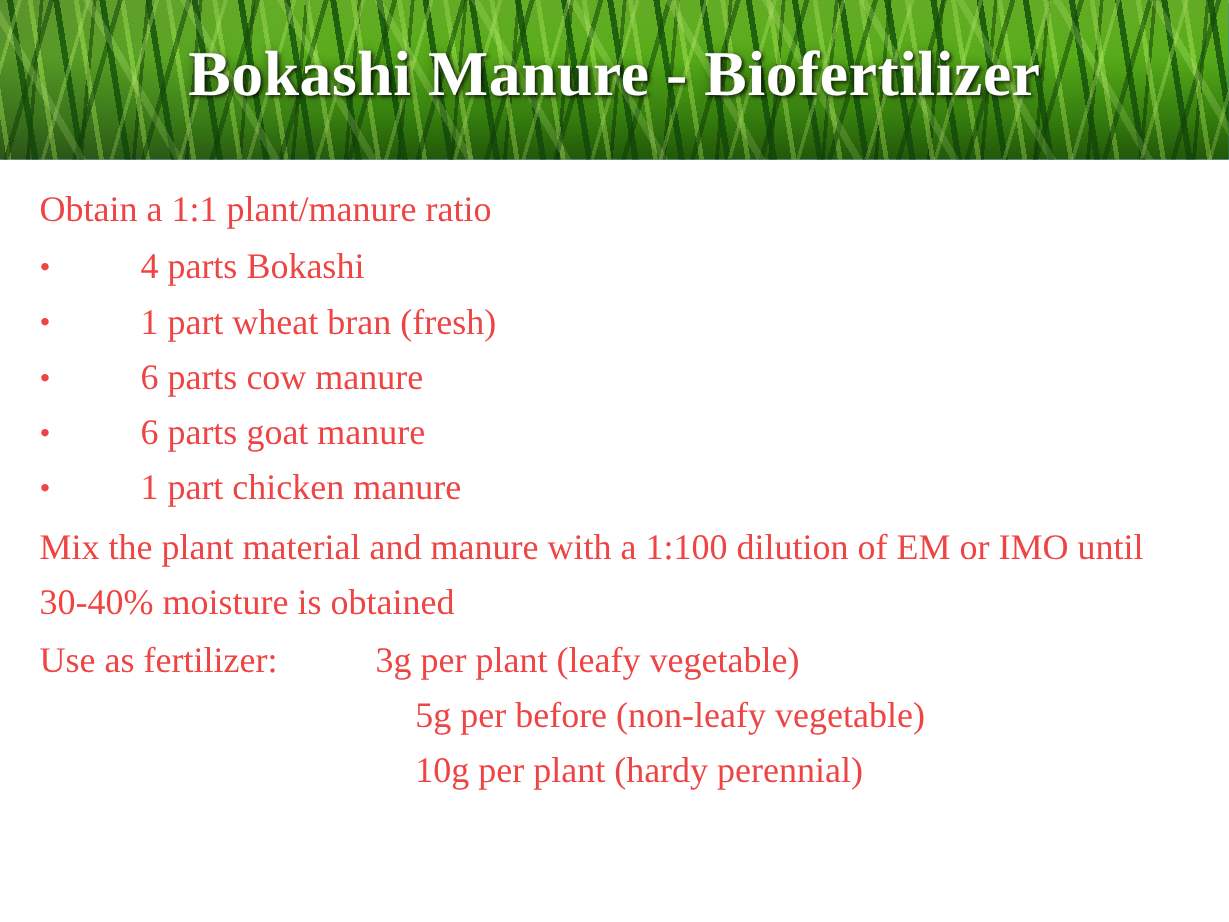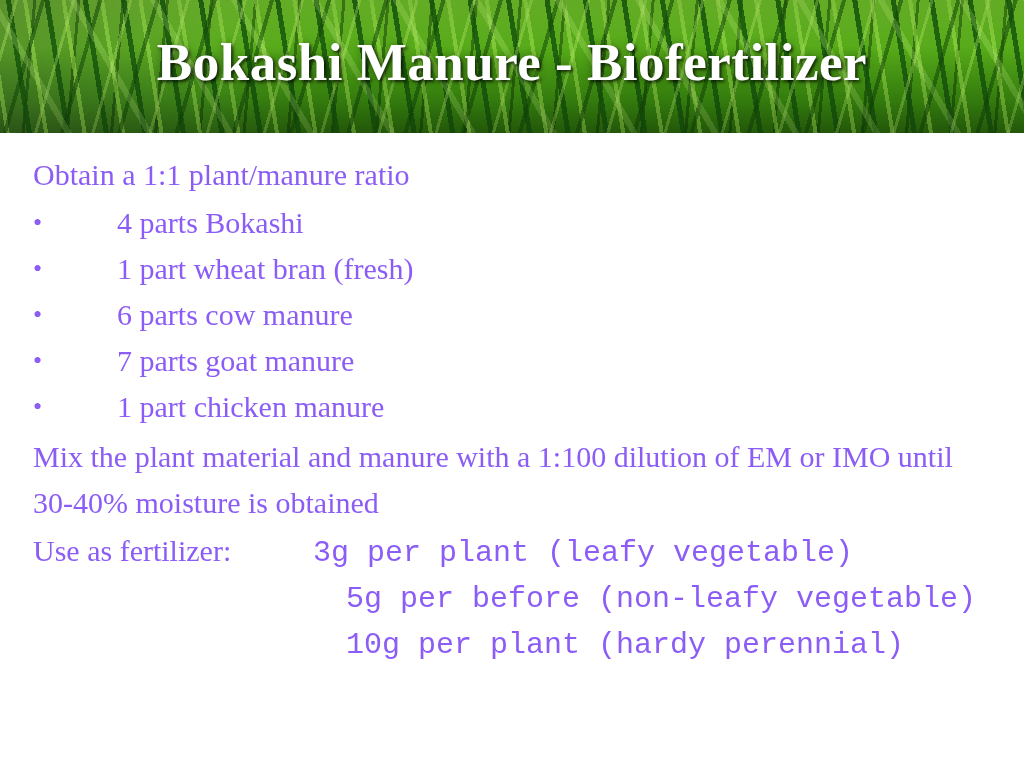"Obtain a 1:1 plant/manure ratio" .line { color: #8b5cf6 -> #ef4444 }
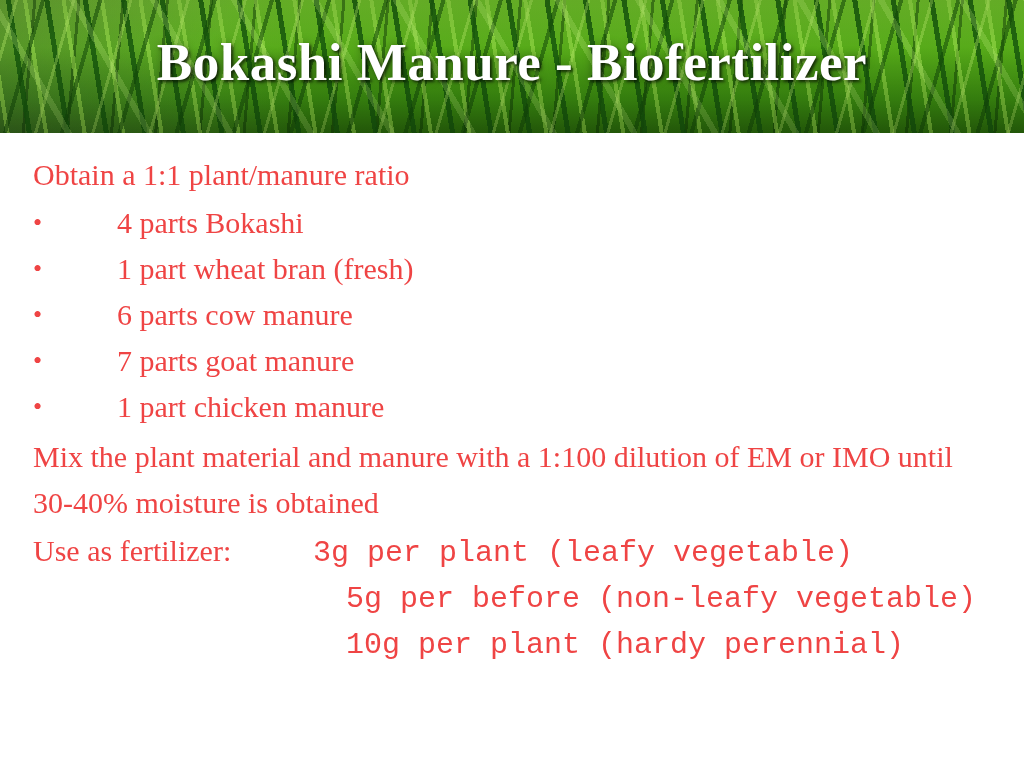"7 parts goat manure" span.bullet-text { text: 7 -> 6 }
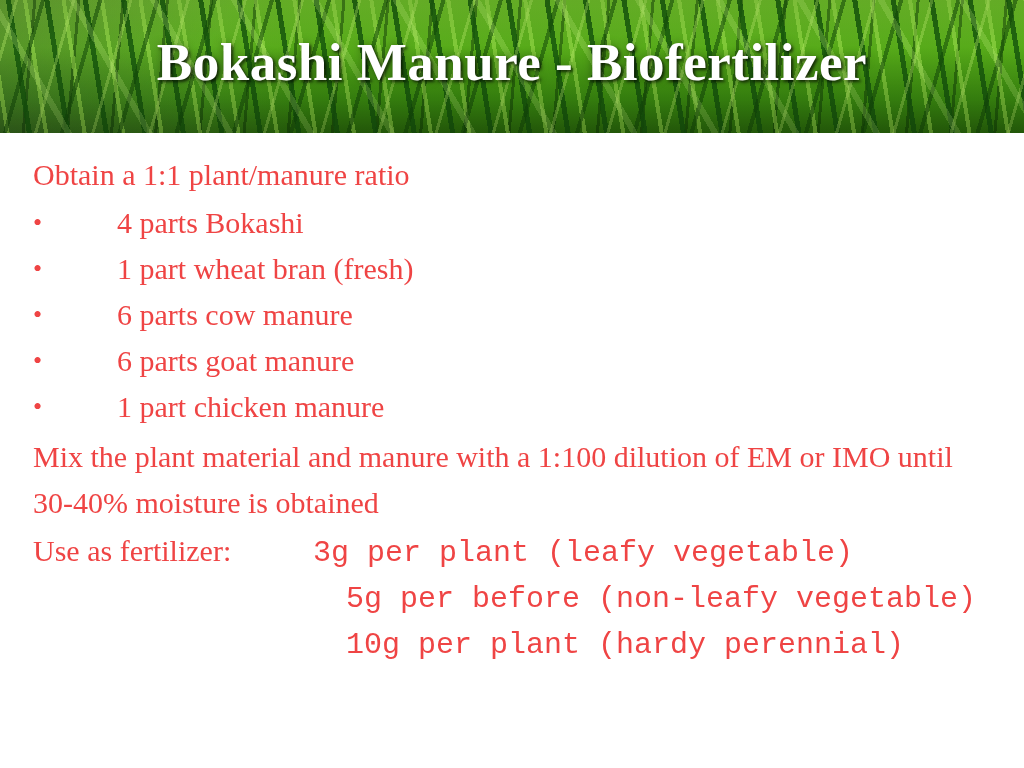"3g per plant (leafy vegetable)" .dose-value { font-family: Liberation Mono, monospace -> none }
